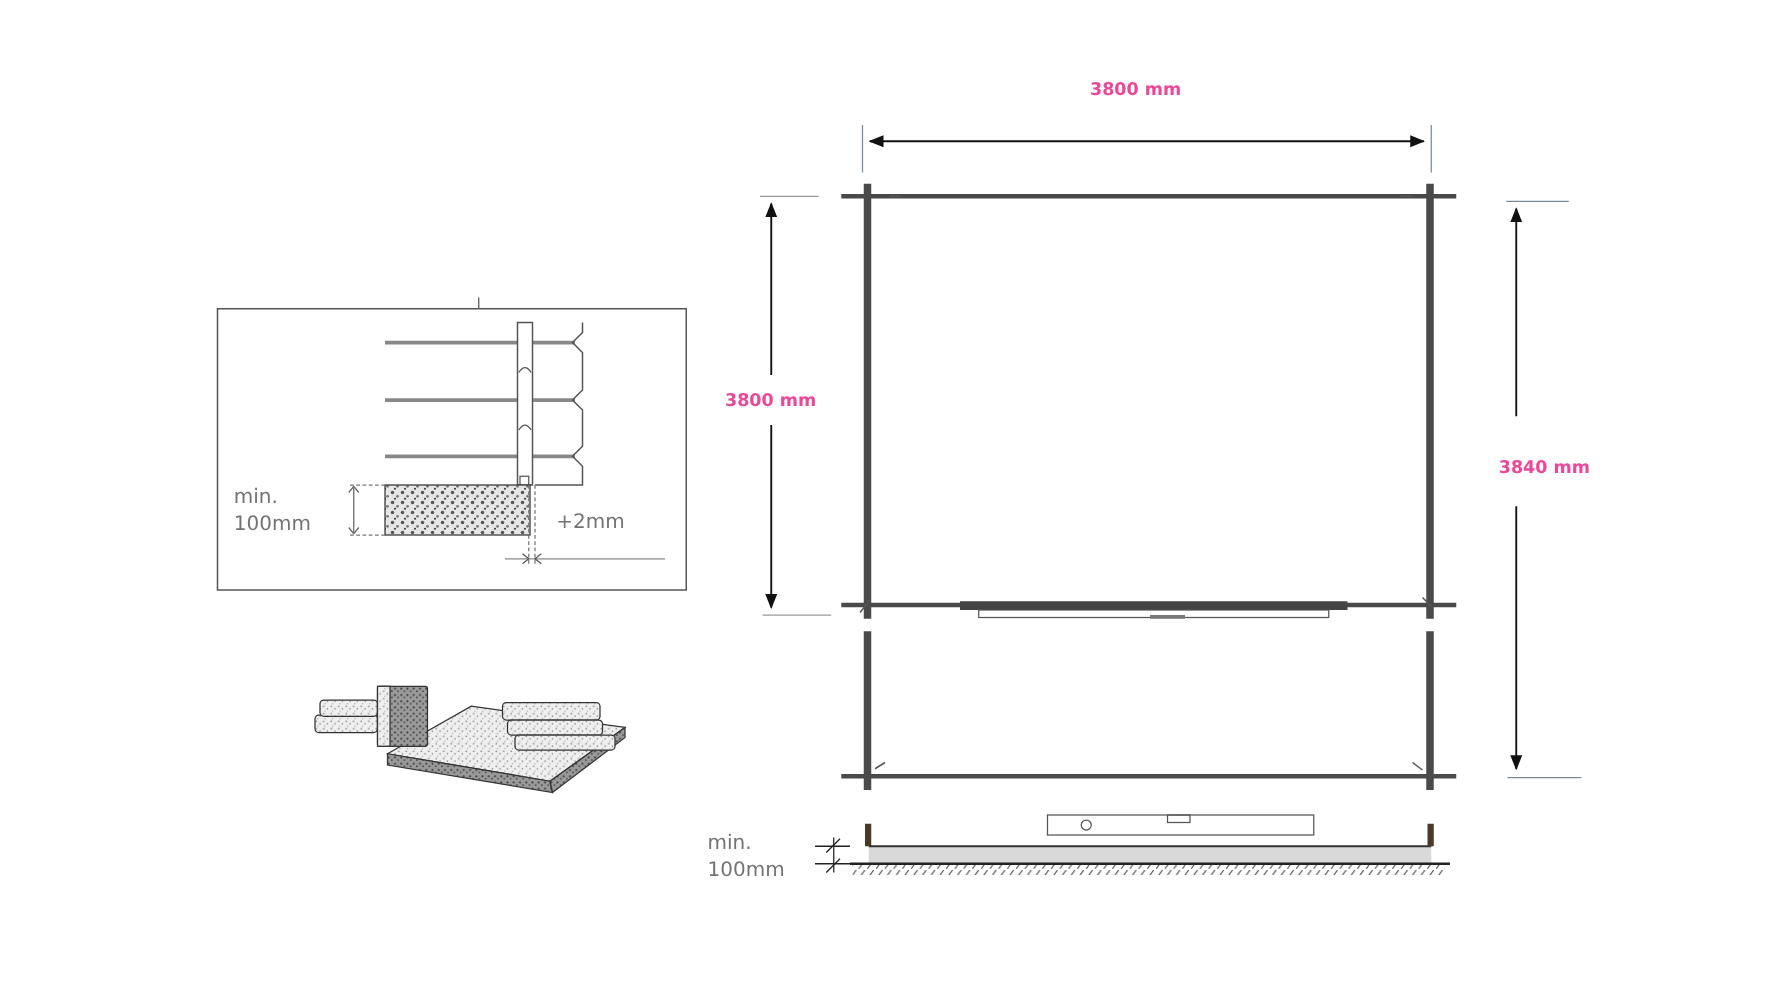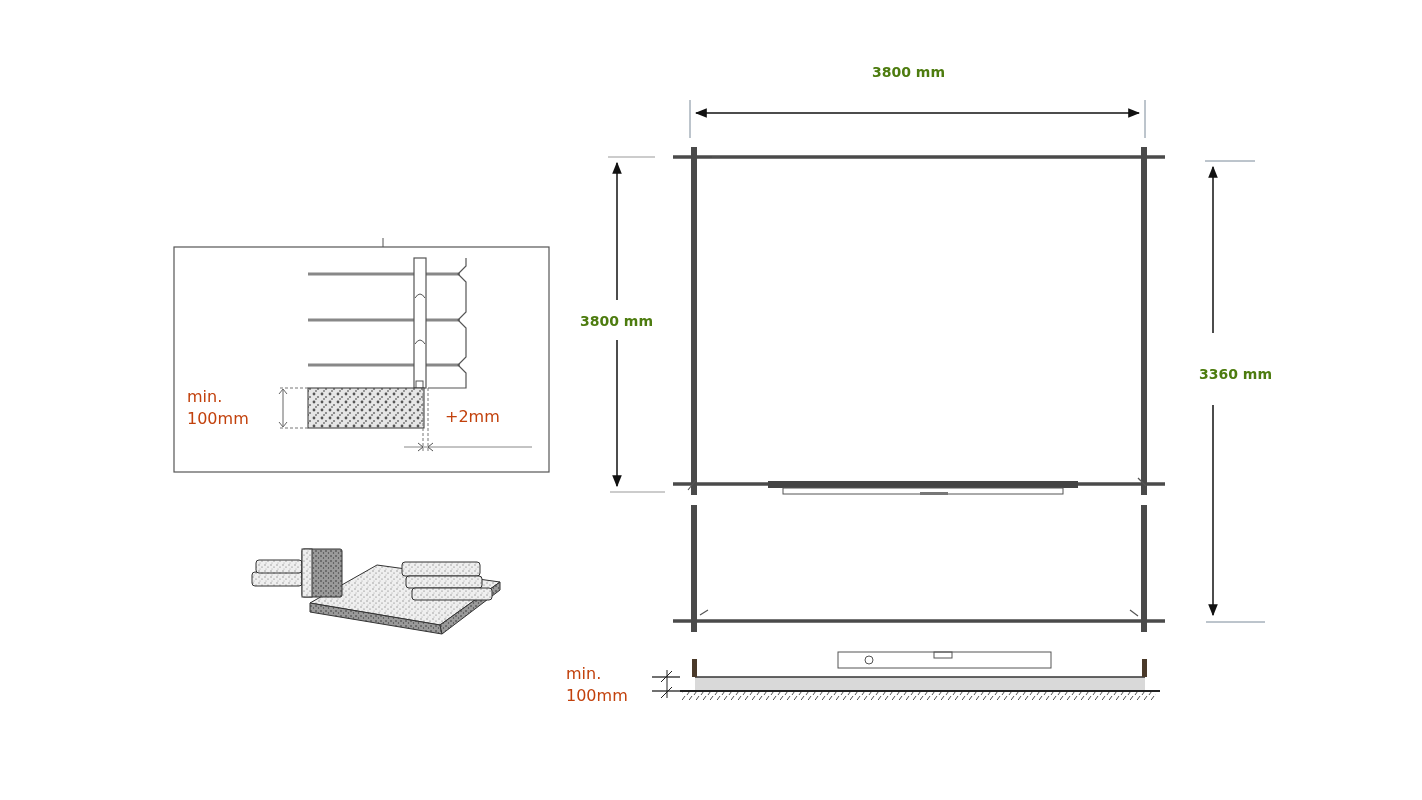"3800 mm" .lbl-bold { color: #4d7c0f -> #ec4899 }
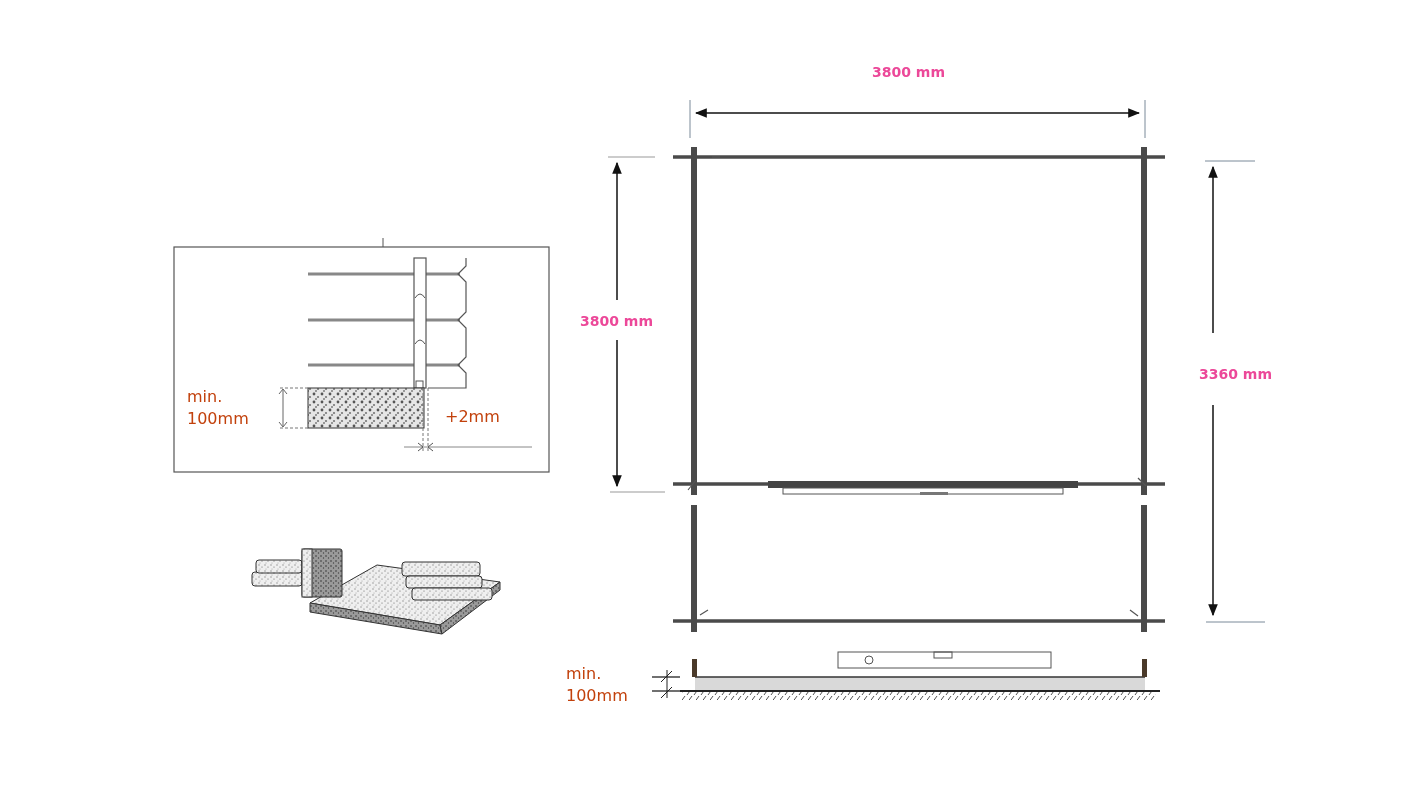"3360 mm" div.abs { text: 3360 -> 3840 }
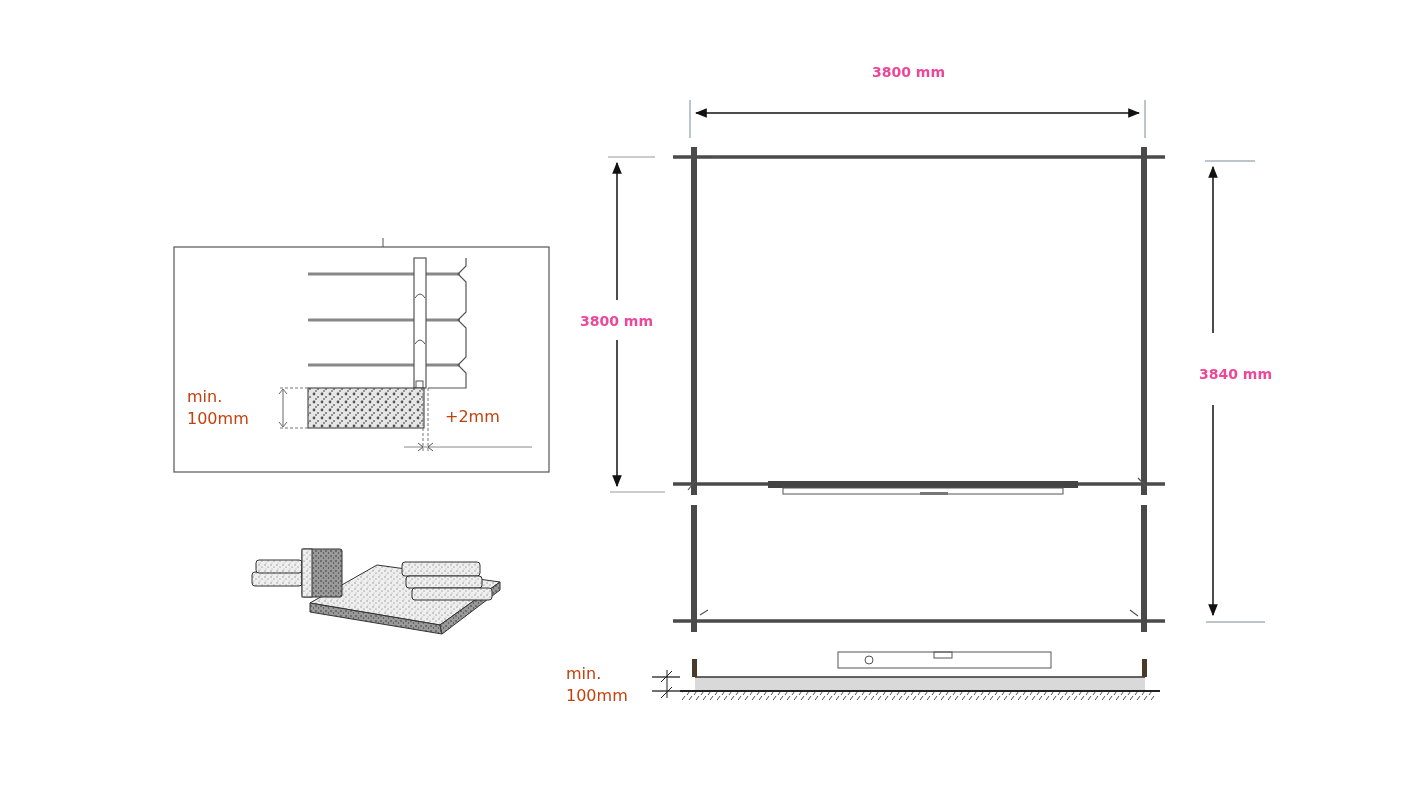"min." .lbl-thin { color: #c2410c -> #737373 }
